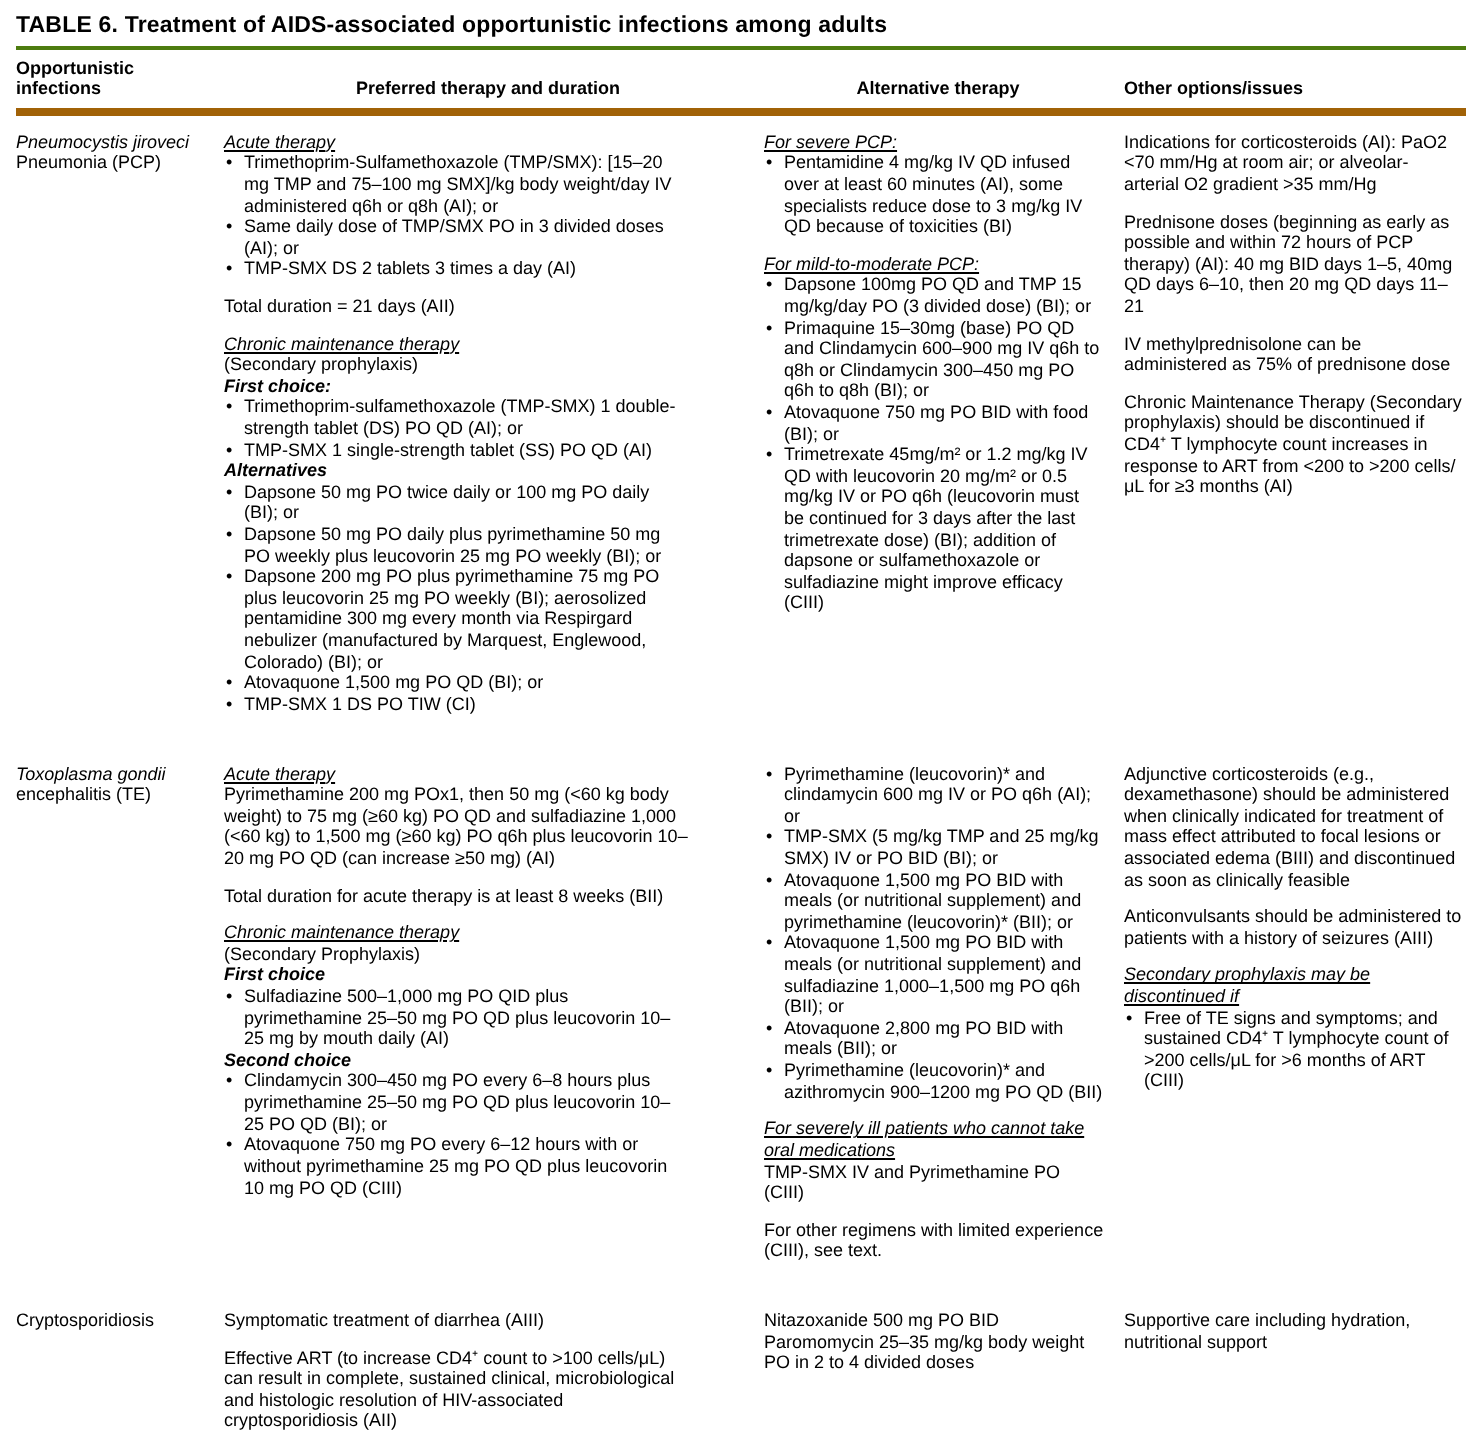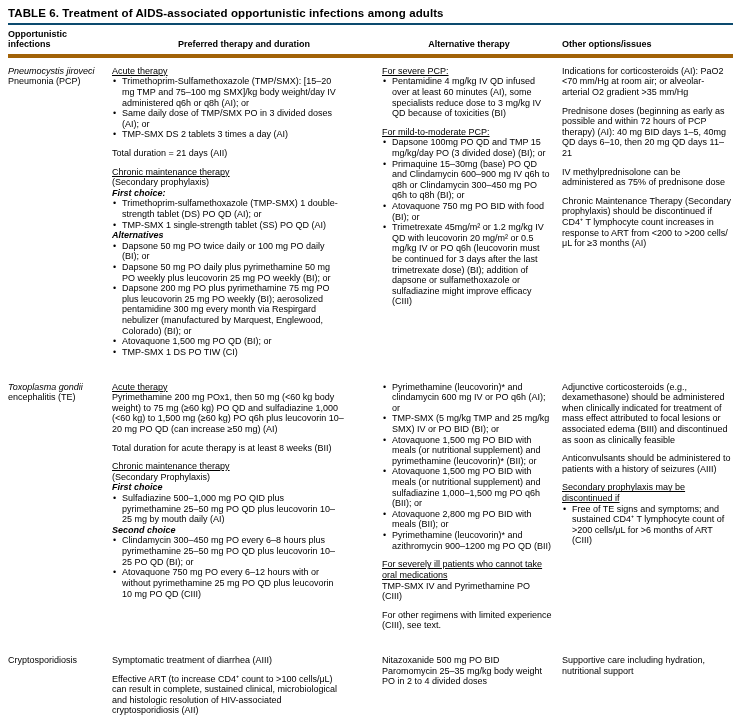"TABLE 6. Treatment of AIDS-associated" .title { border-bottom: 2px solid #0c4a6e -> 2px solid #4d7c0f }
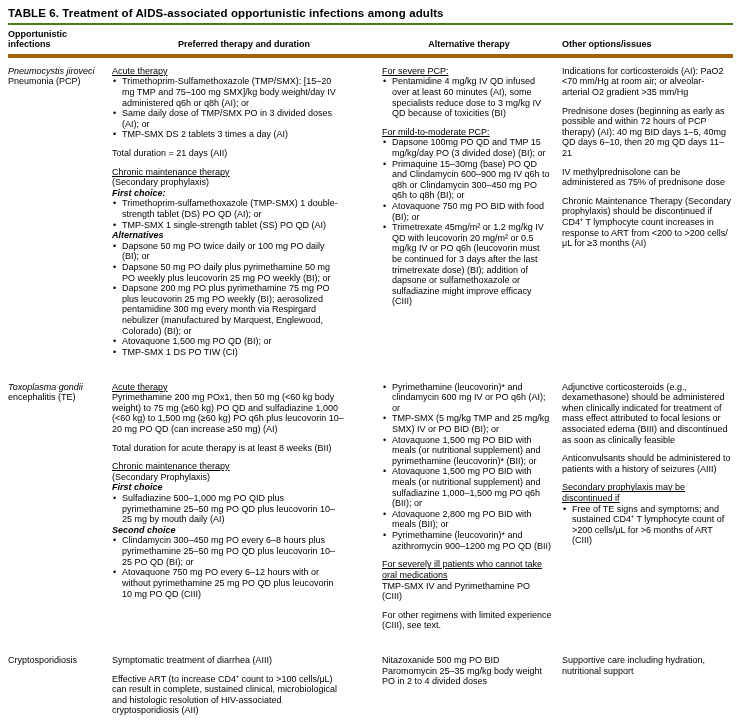"Acute therapy" .cell .h { font-style: none -> italic }
